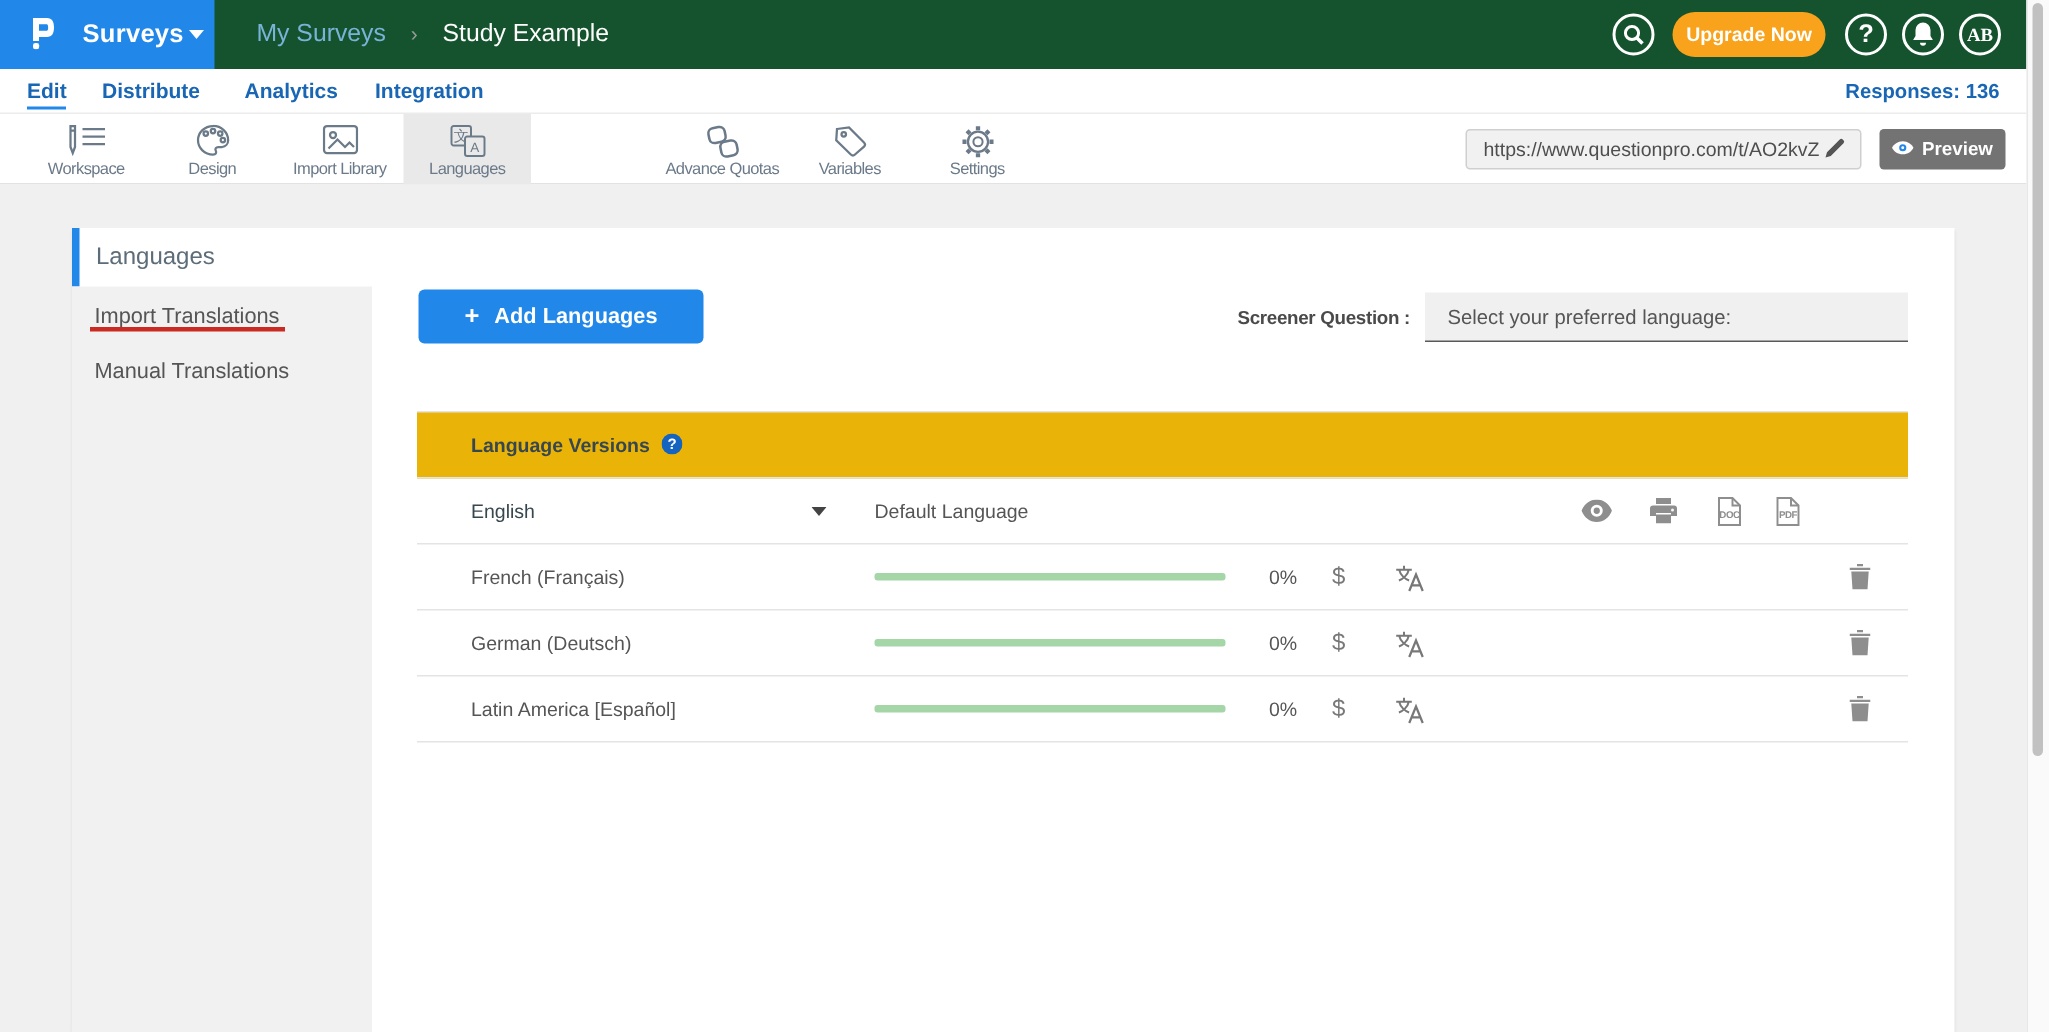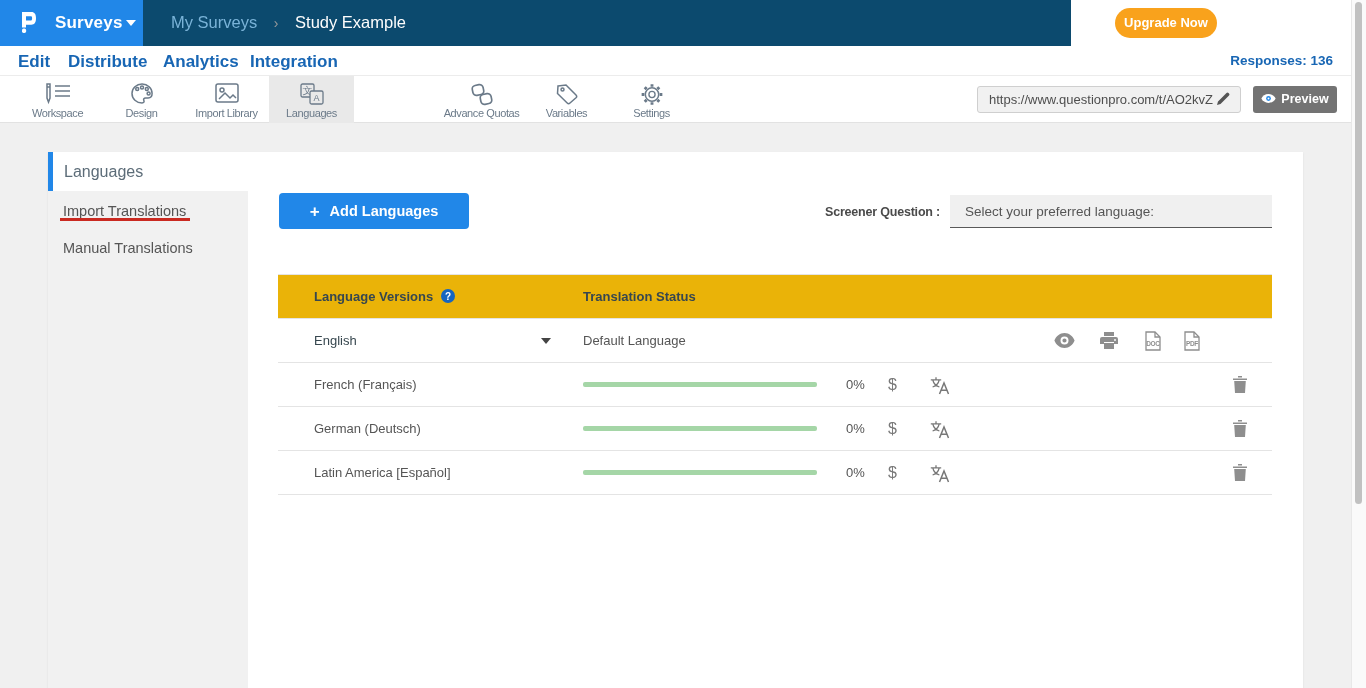"Surveys" #topbar { background: #0c4a6e -> #14532d; width: 1071px -> 1351px }
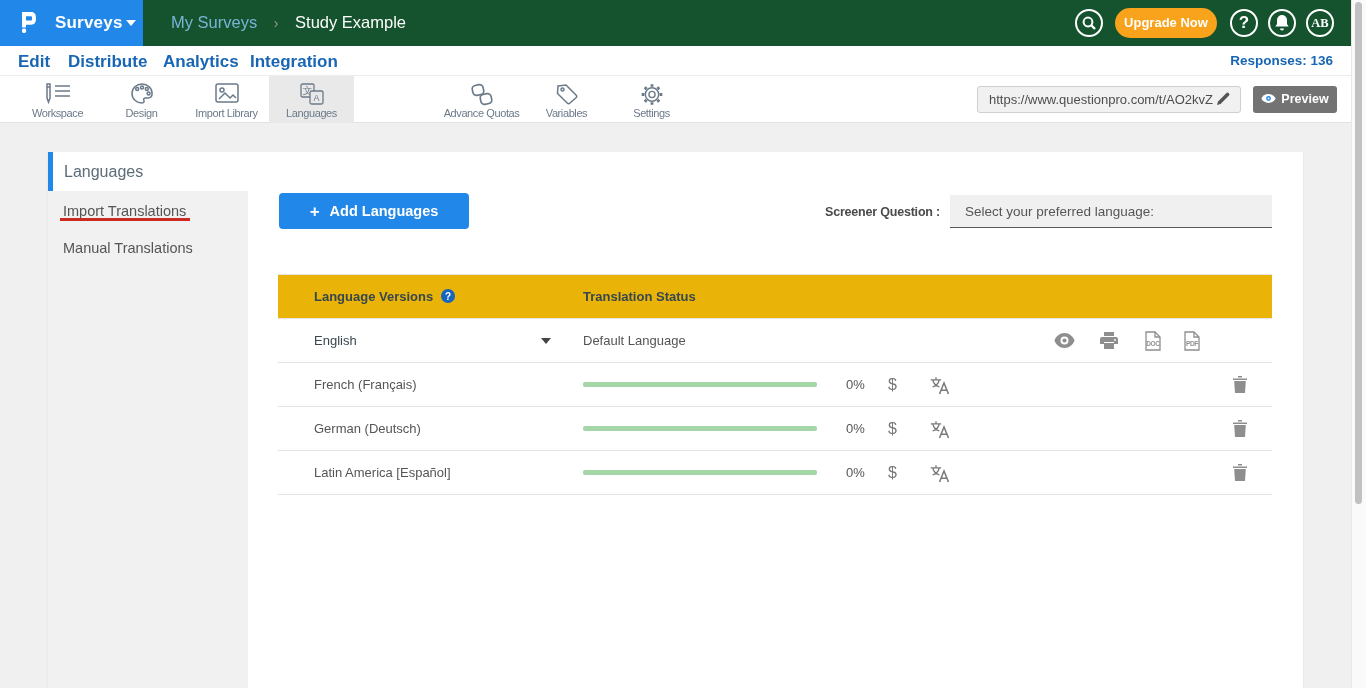"Edit" .tab { font-size: 17px -> 14px }
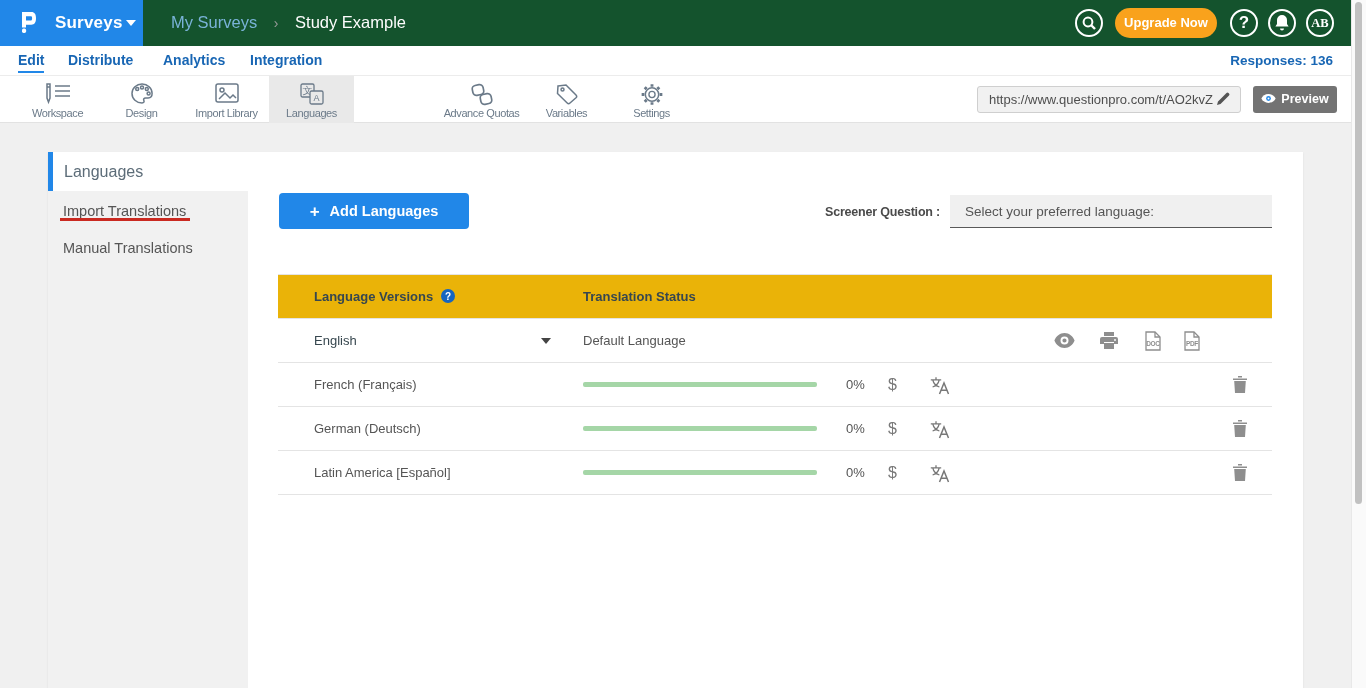"Translation Status" span.c2 { html: <span>Translation Status</span> -> none }
